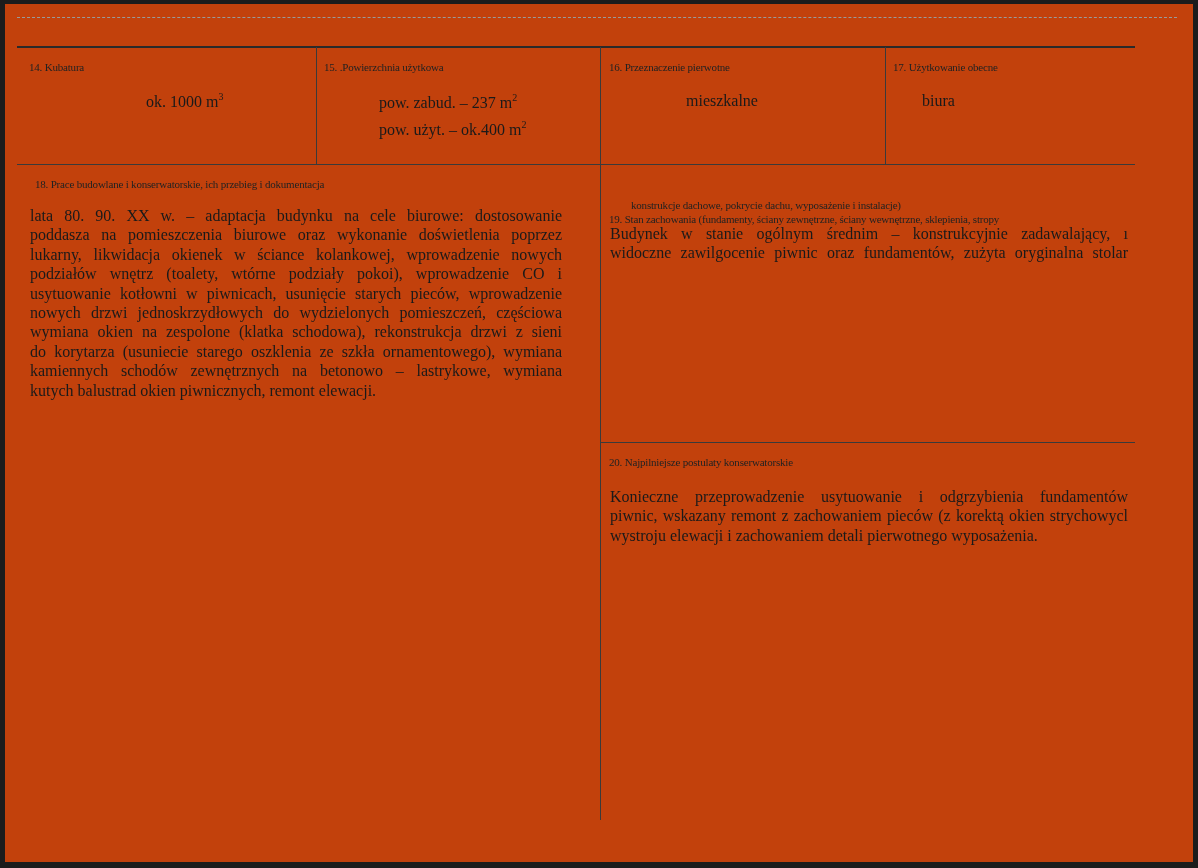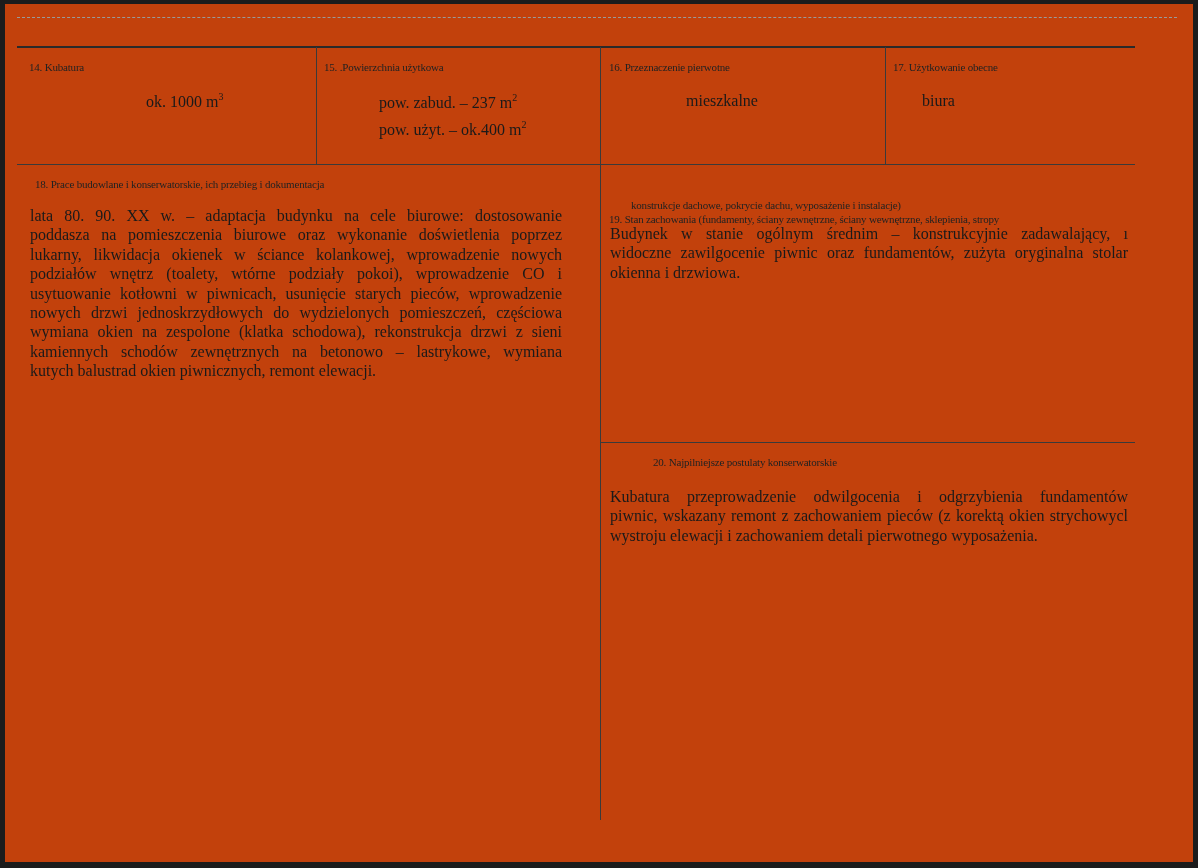"okienna i drzwiowa." span.ln { html: <span>okienna i drzwiowa.</span> -> none }
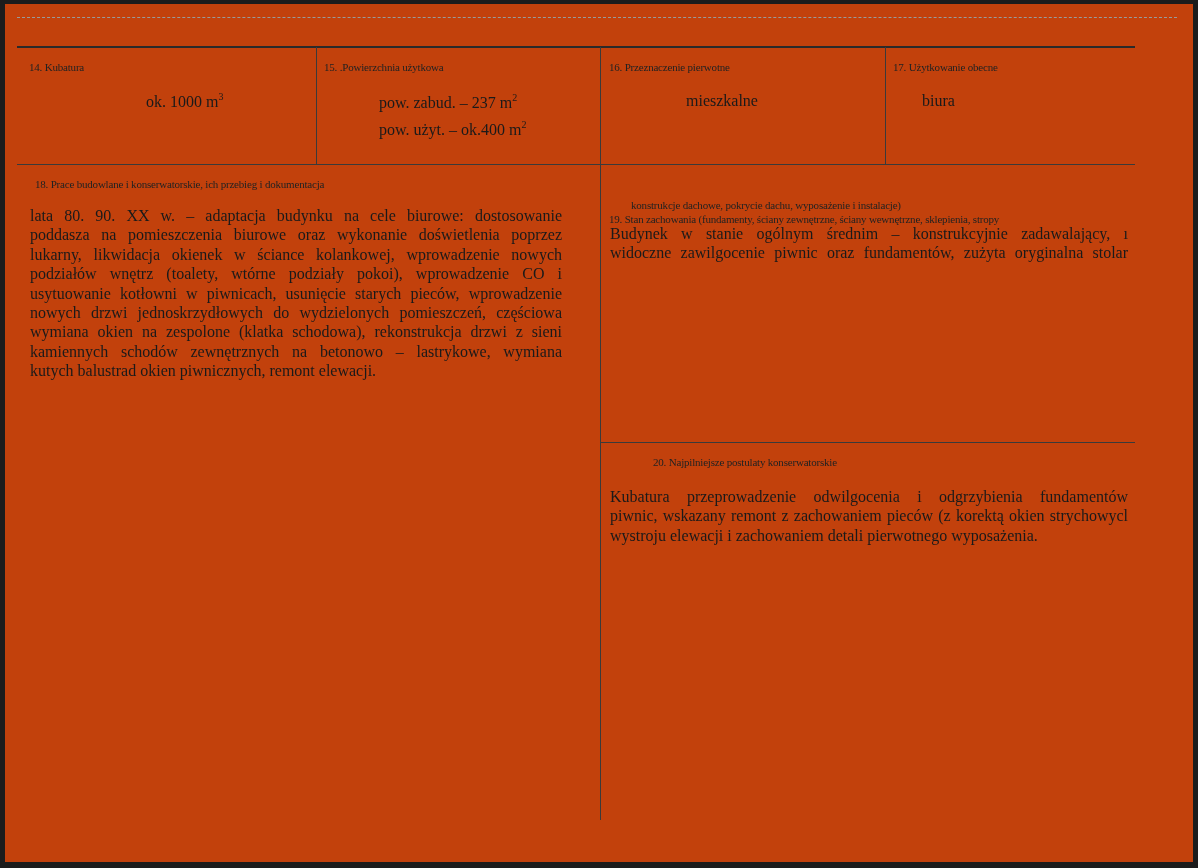"do korytarza (usuniecie starego" span.ln { html: none -> <span>do korytarza (usuniecie starego oszklenia ze szkła ornamentowego), wymiana</span> }
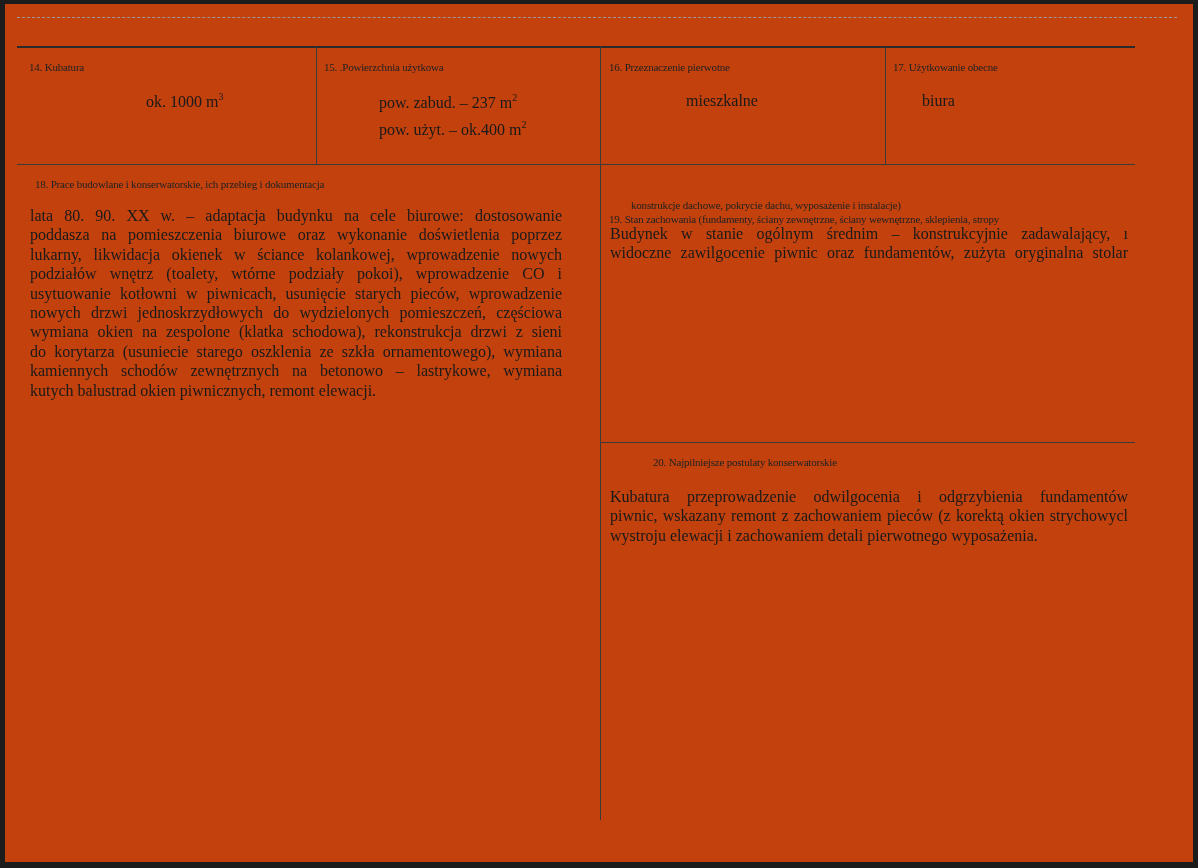"20. Najpilniejsze postulaty" span.cell-label { margin-left: 44px -> none }
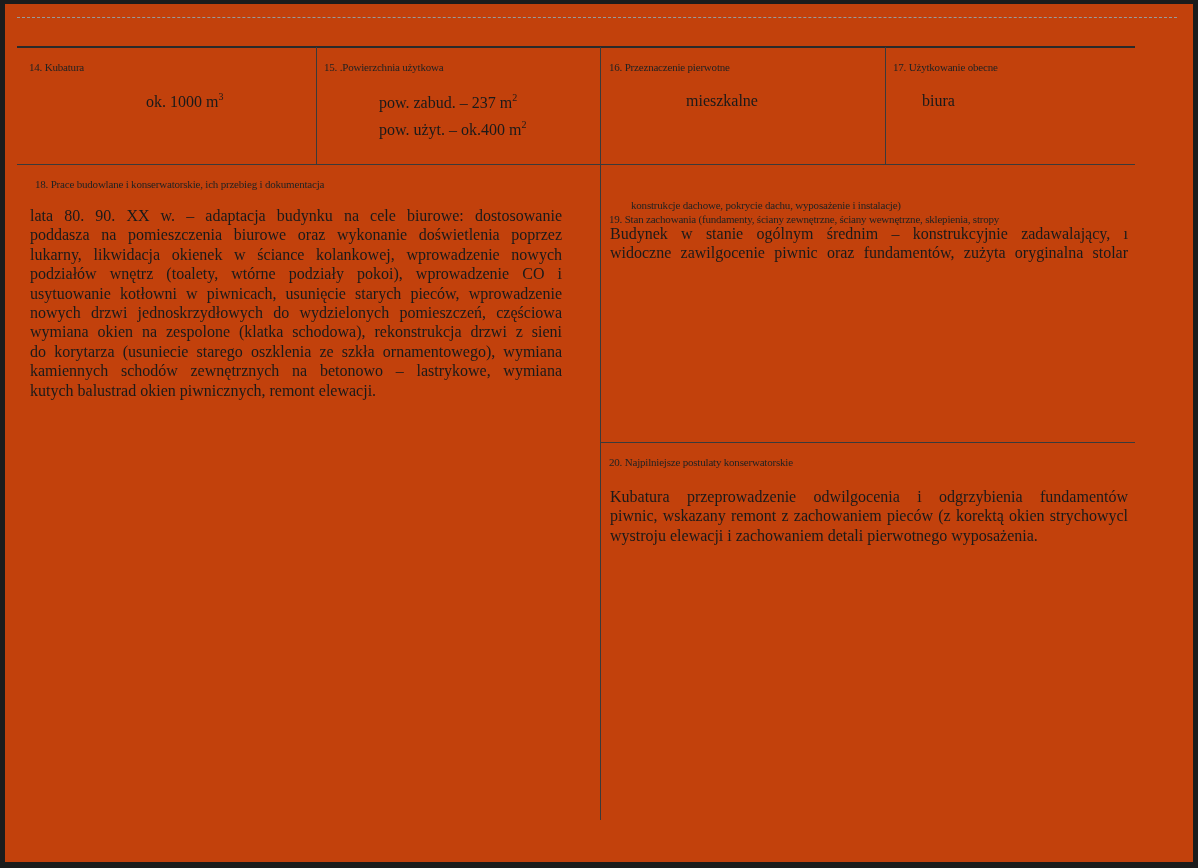"Kubatura przeprowadzenie odwilgocenia i" span.ln { text: Kubatura  przeprowadzenie  odwilgocenia -> Konieczne  przeprowadzenie  usytuowanie }
